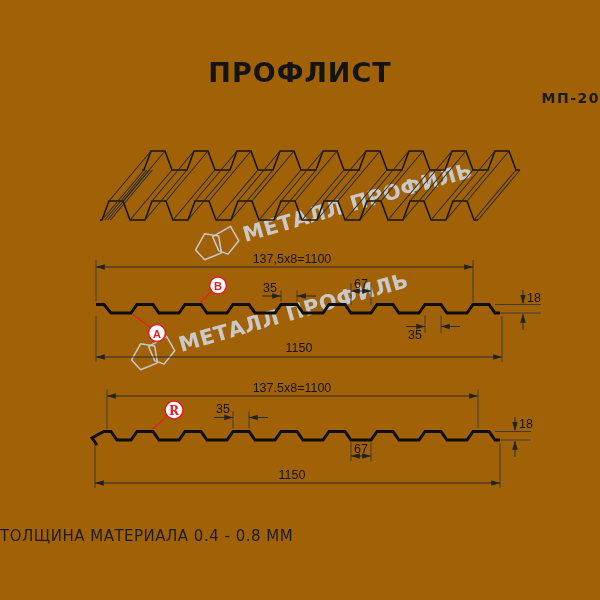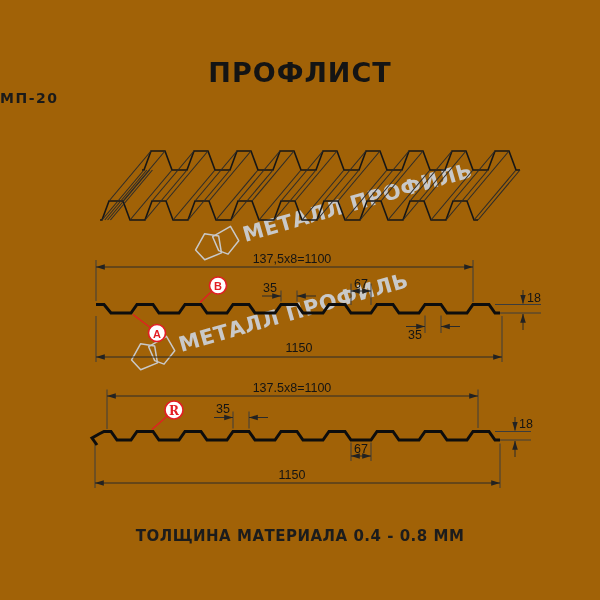"МП-20" .sub { text-align: left -> right }
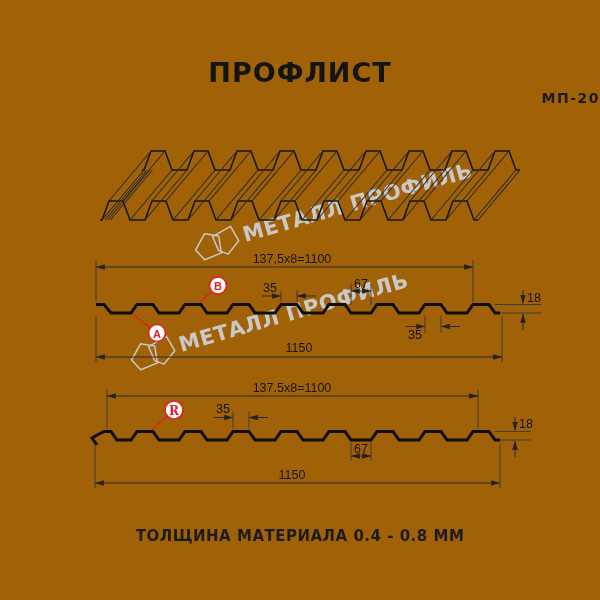"ТОЛЩИНА МАТЕРИАЛА 0.4 - 0.8" .foot { font-weight: 700 -> 400; text-align: center -> left }
